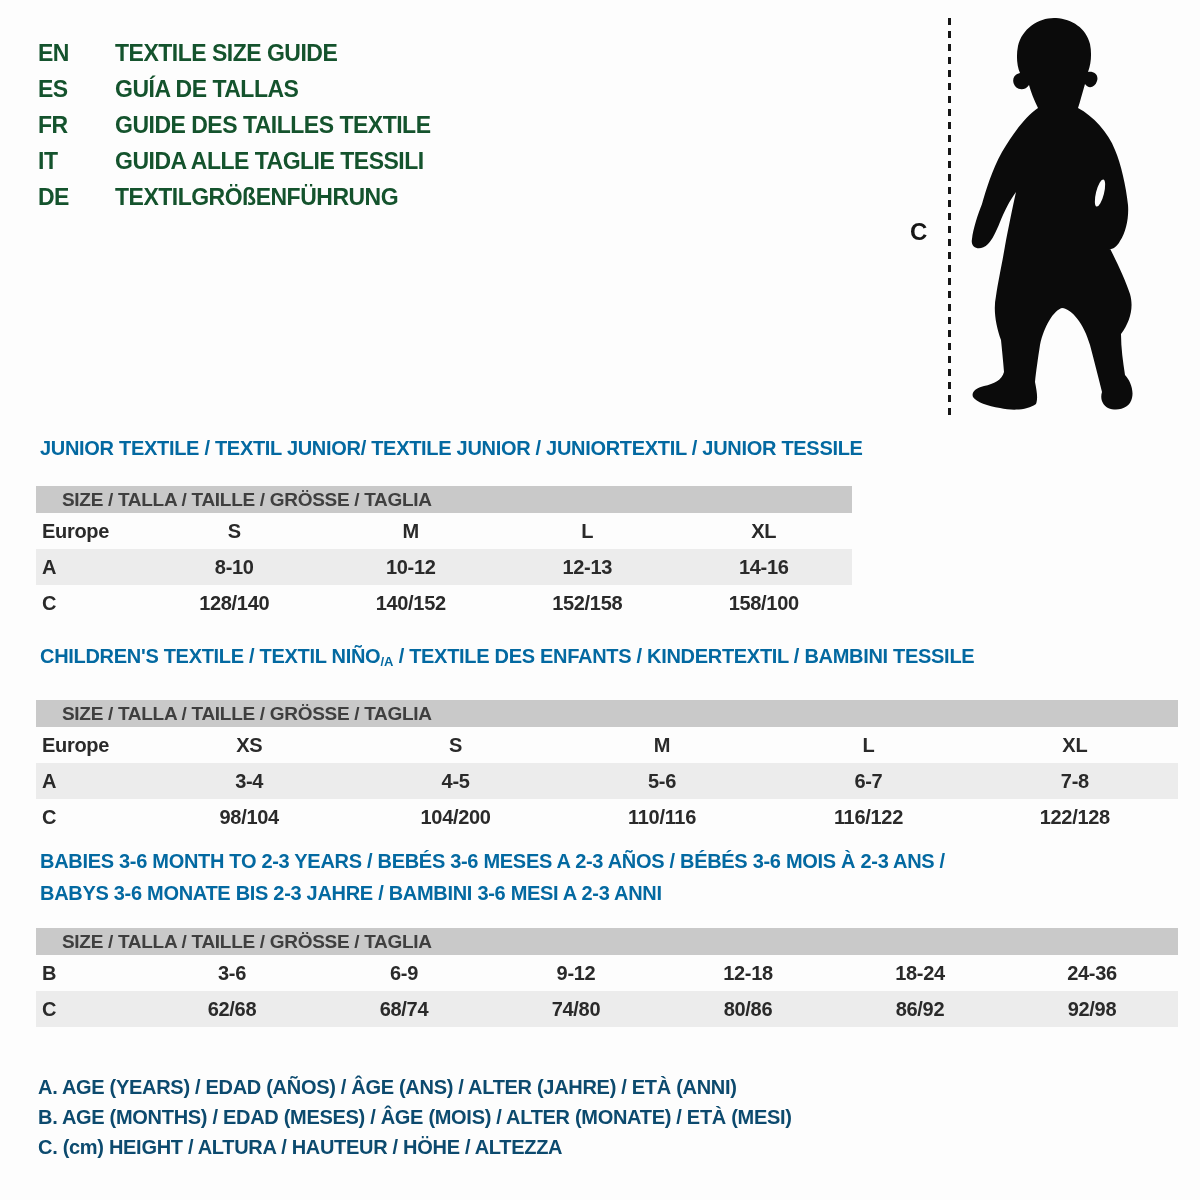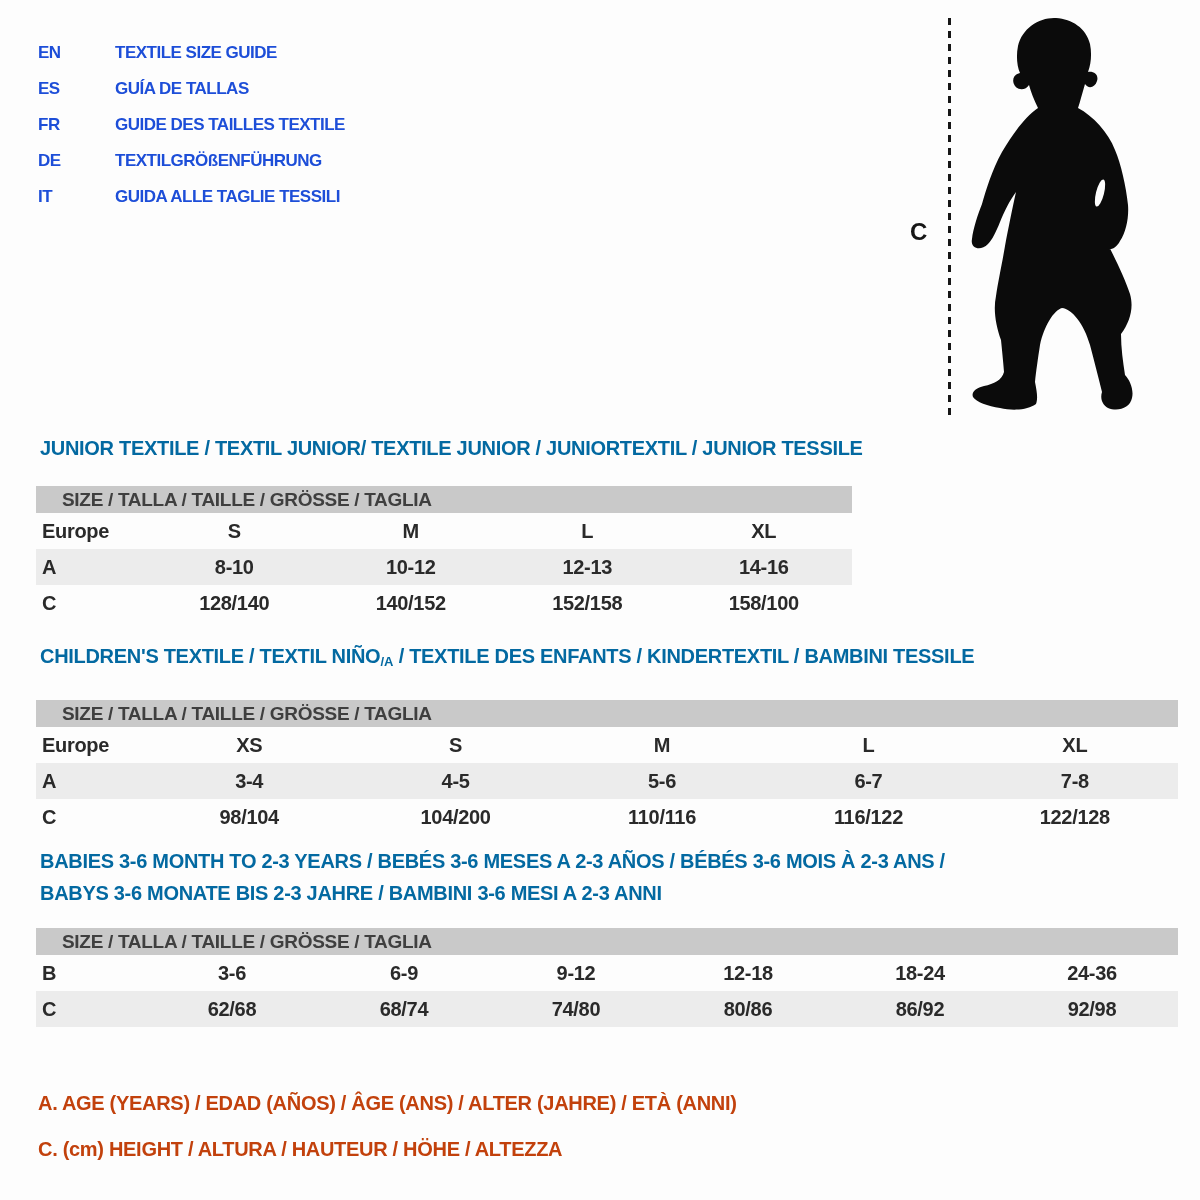"EN" .lang-row { color: #1d4ed8 -> #14532d; font-size: 17px -> 23px }
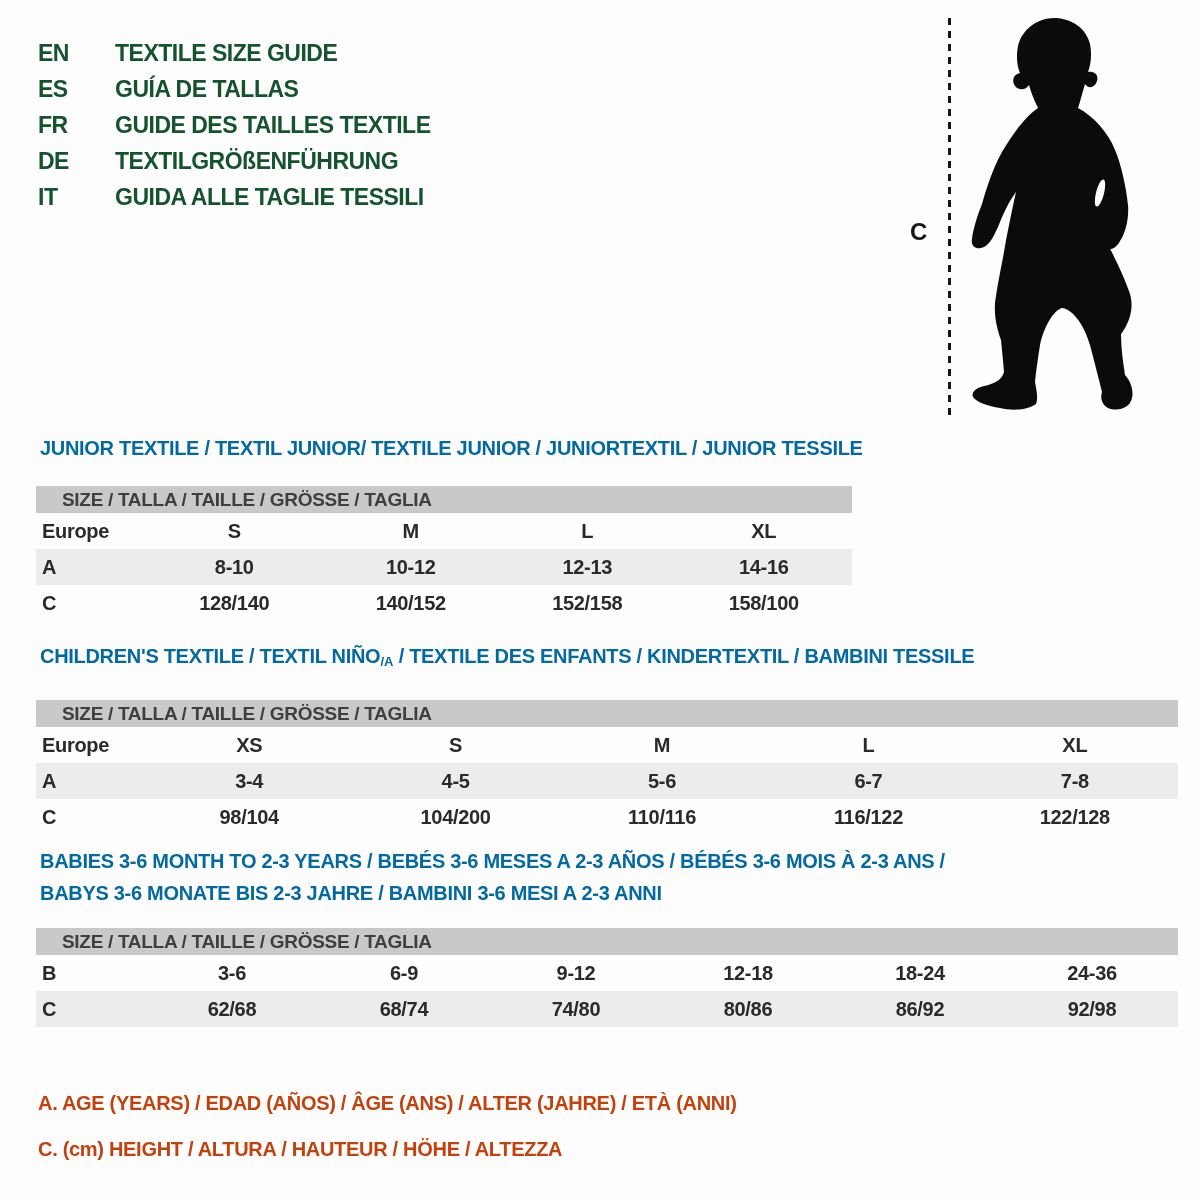"DE" div.lang-row { order: before "IT" -> after "IT" }
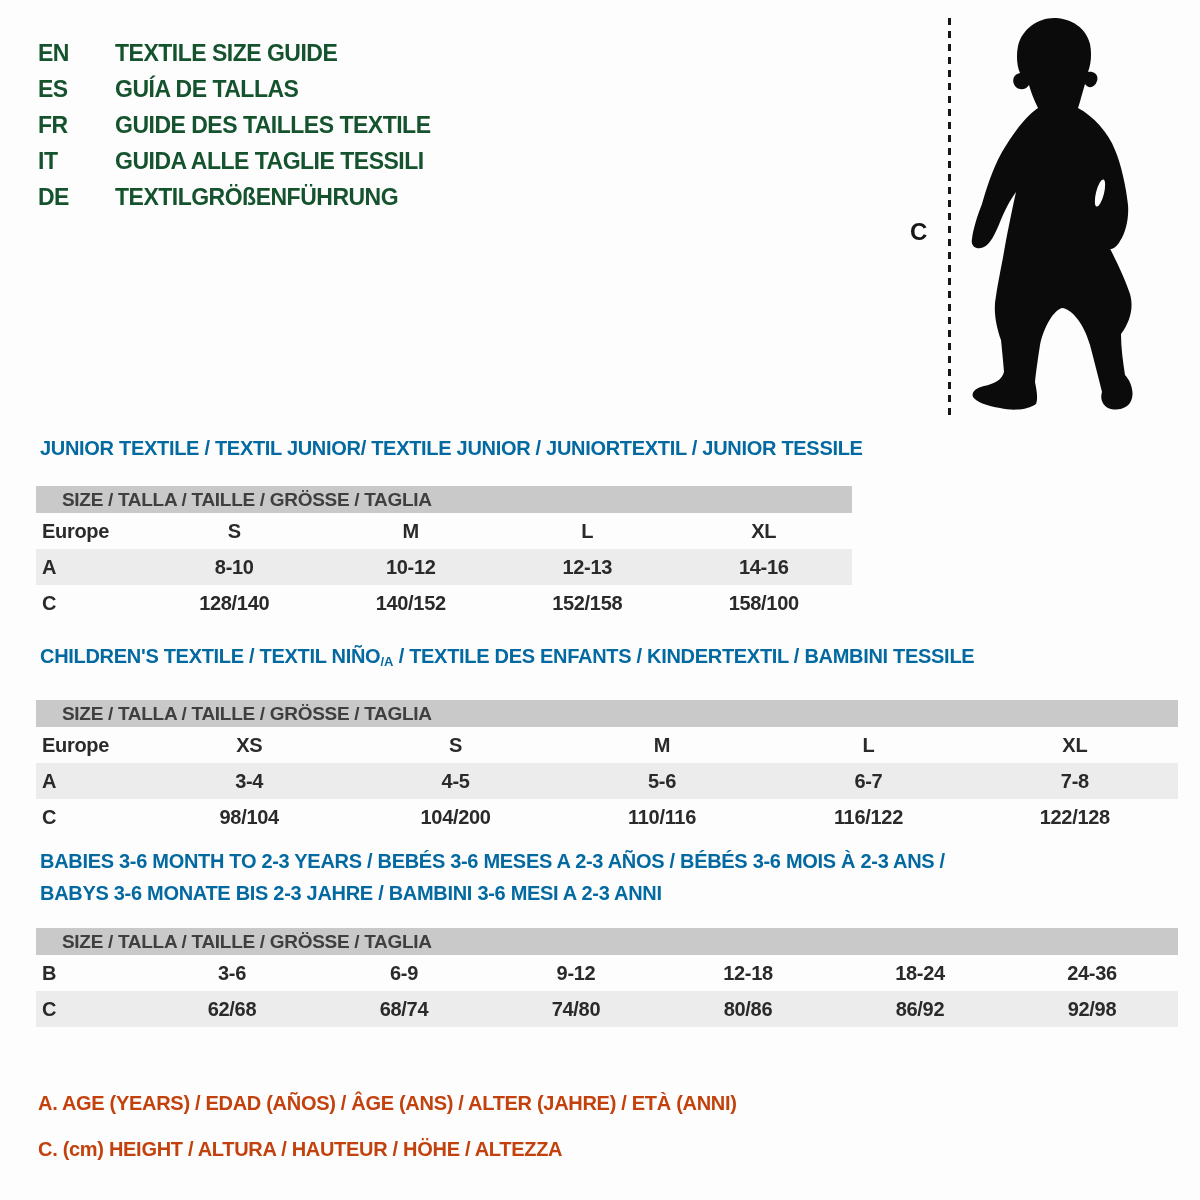"A. AGE (YEARS) / EDAD" .legend-line { color: #c2410c -> #0c4a6e; margin-top: 16px -> none }
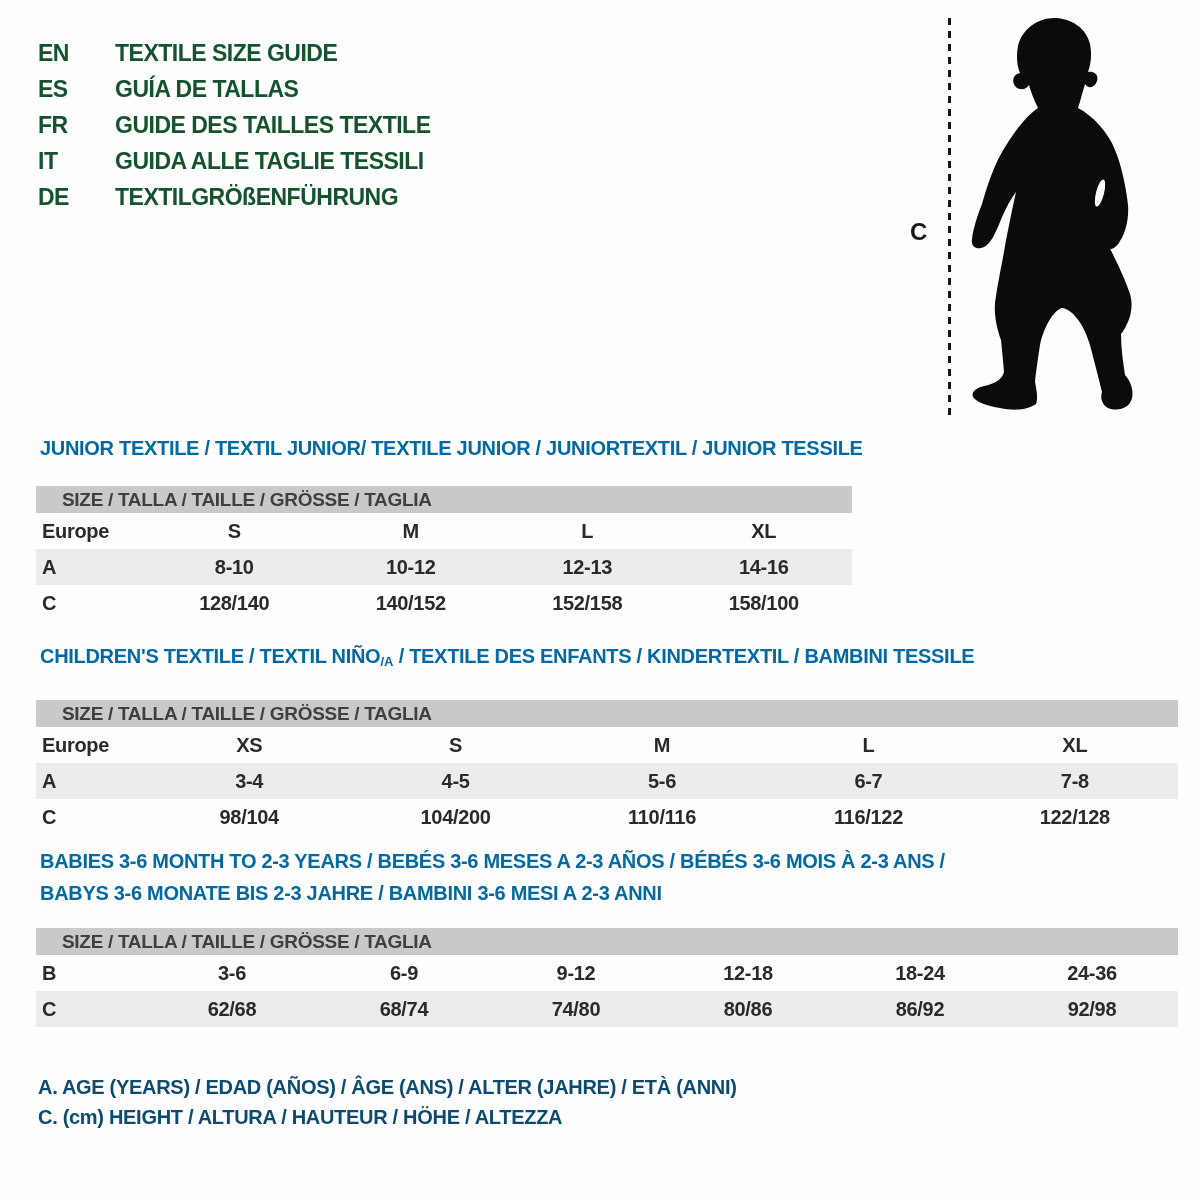"B. AGE (MONTHS) / EDAD" div.legend-line { html: none -> <div>B. AGE (MONTHS) / EDAD (MESES) / ÂGE (MOIS) / ALTER (MONATE) / ETÀ (MESI)</div> }
